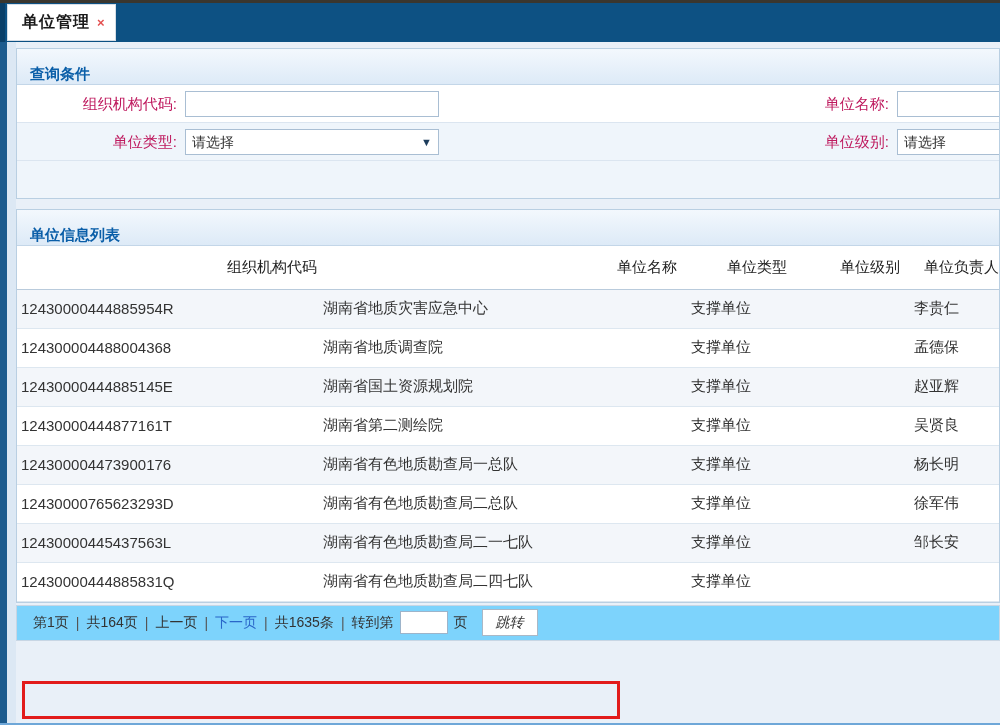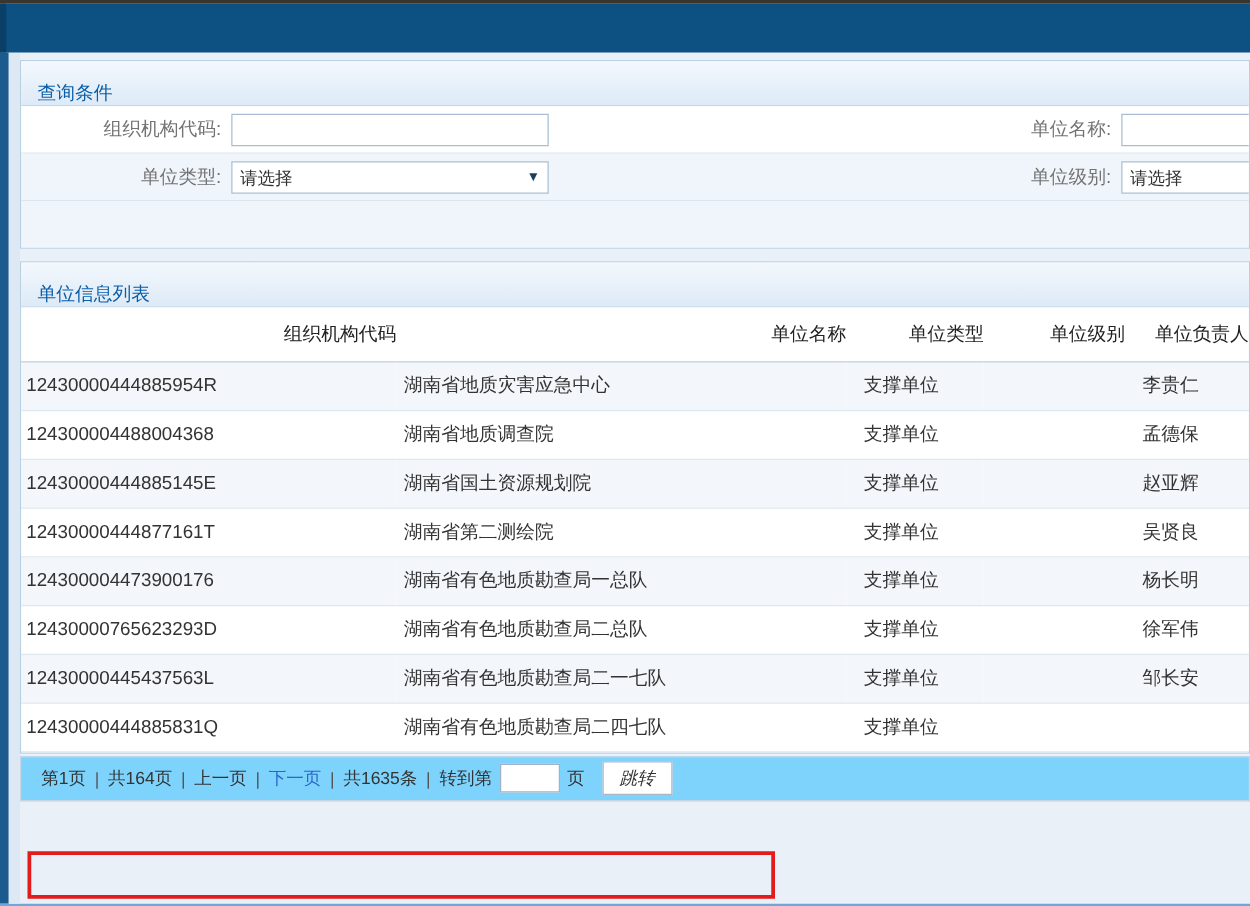"单位管理" div.tab { html: none -> <div> <span>单位管理</span> <span>×</span> </div> }
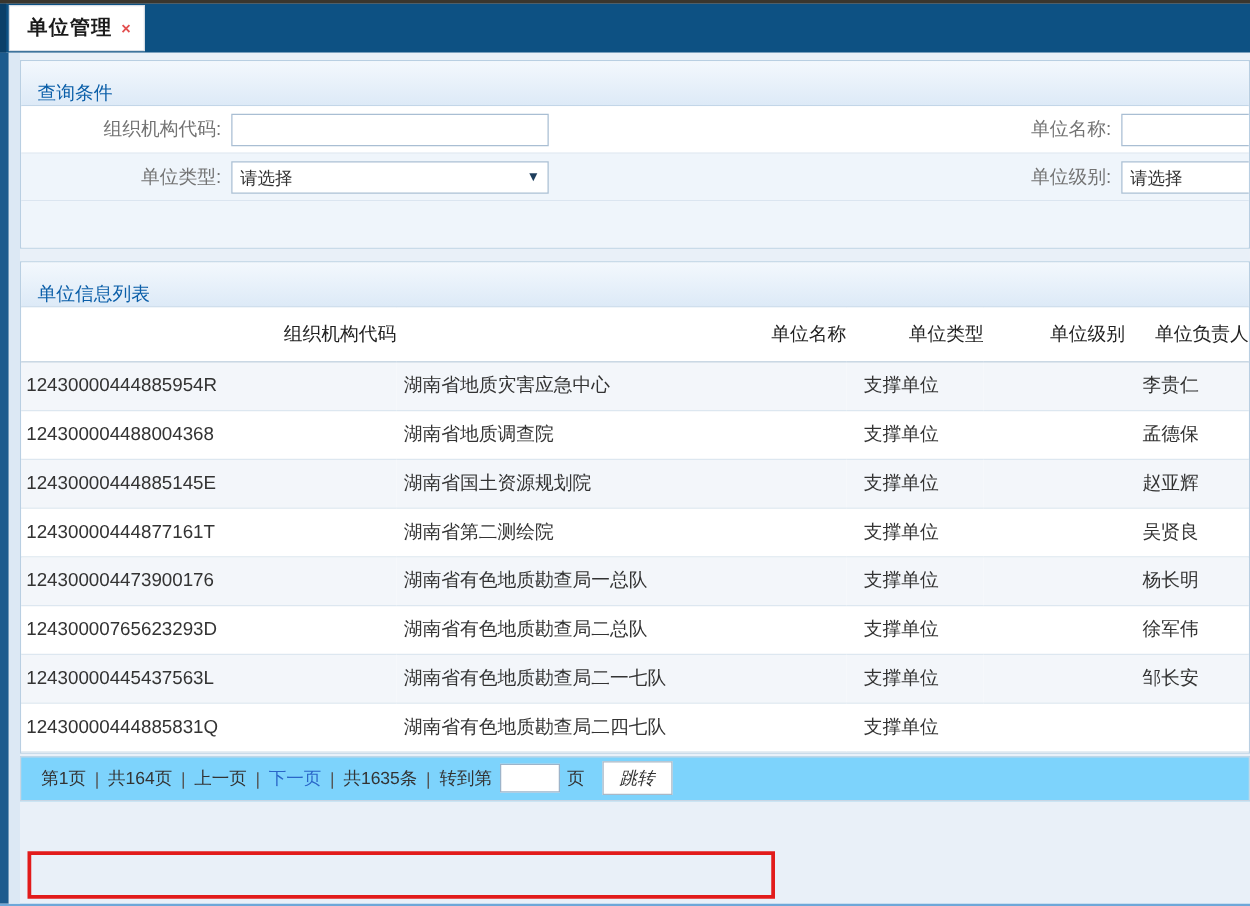"查询条件" .panel-title { font-weight: normal -> bold }
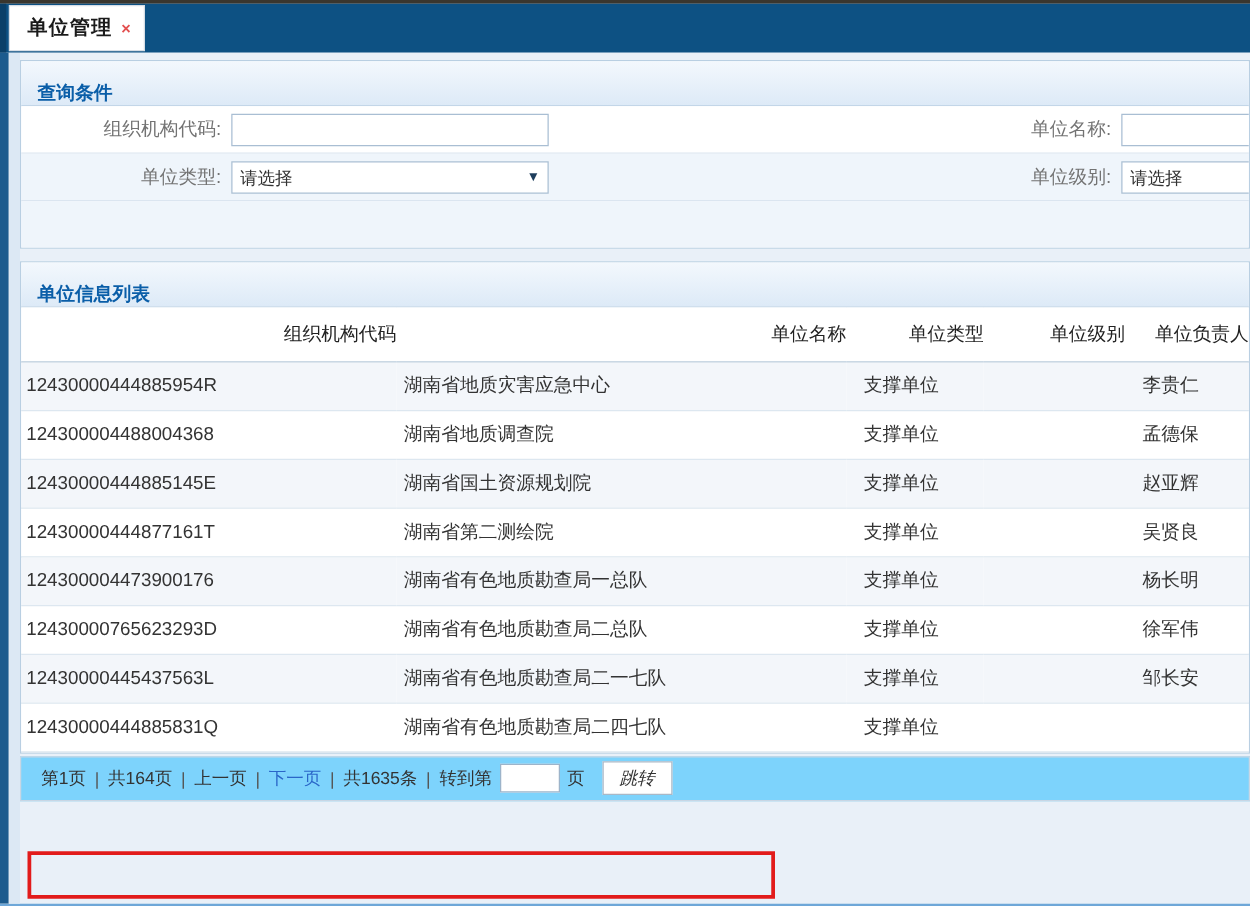"组织机构代码:" .lbl { color: #737373 -> #be185d }
